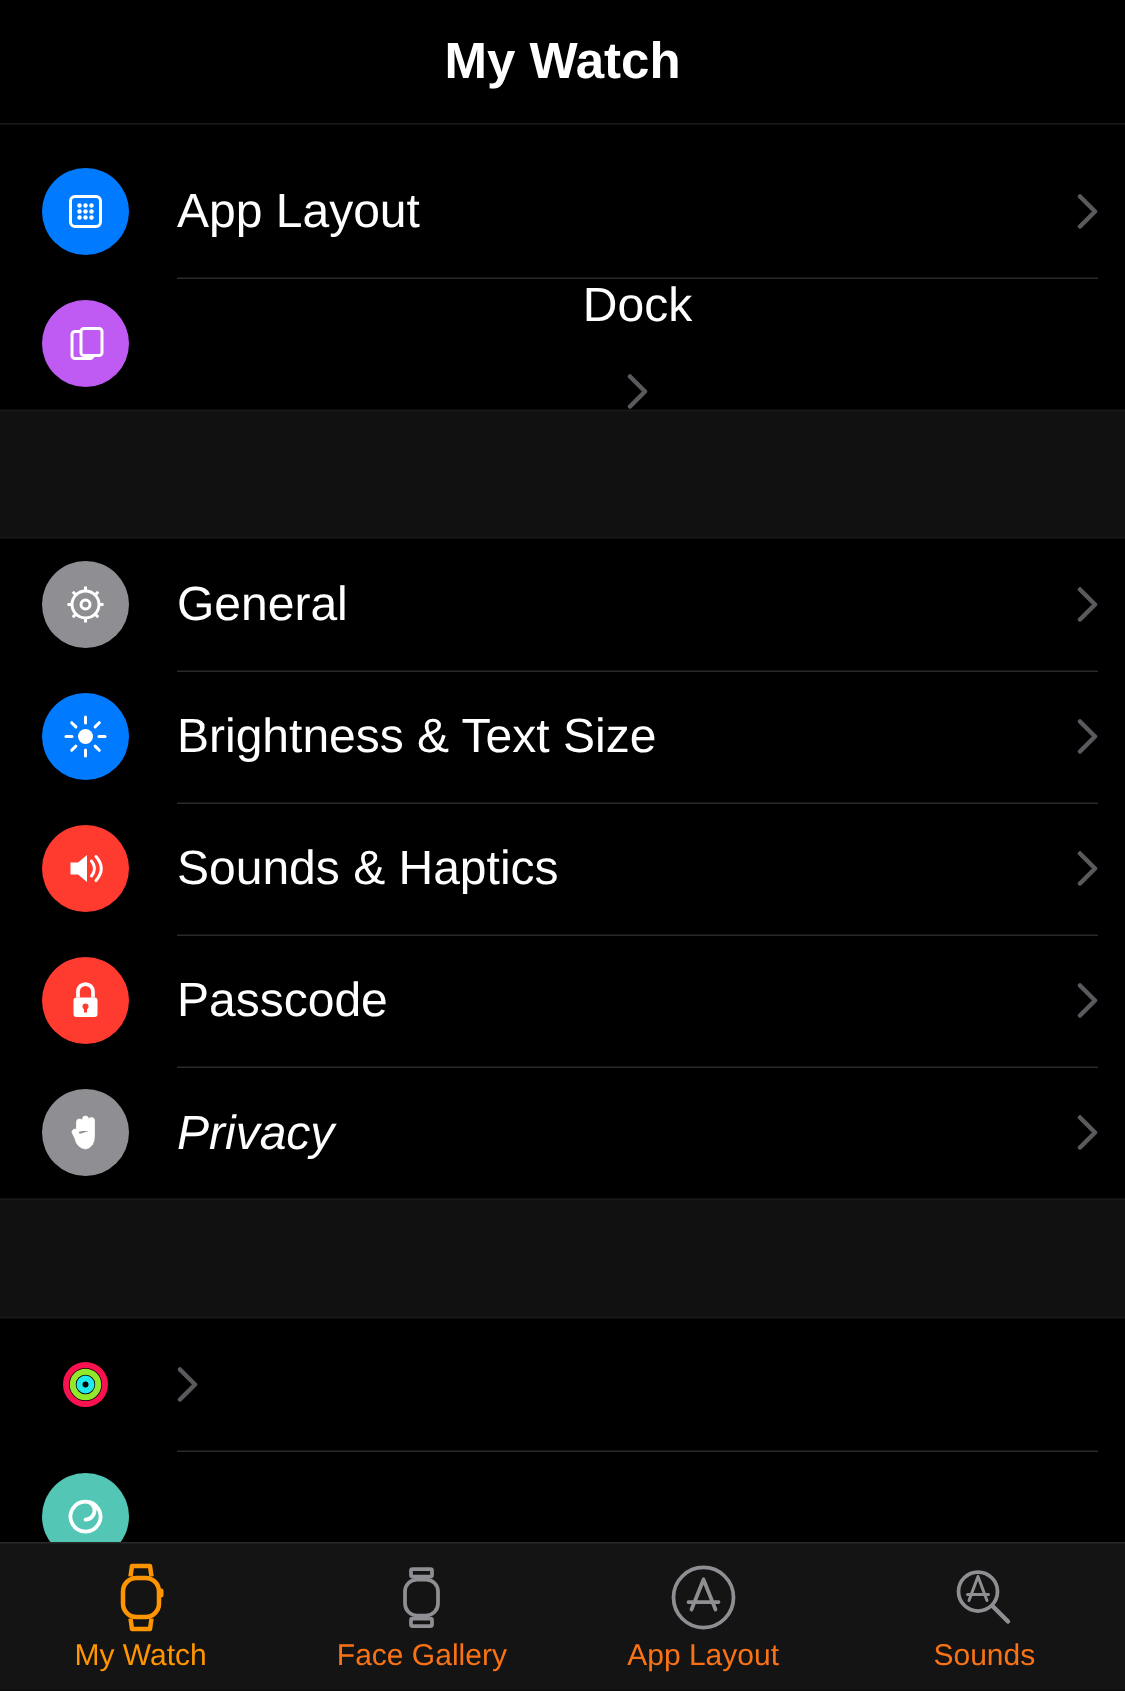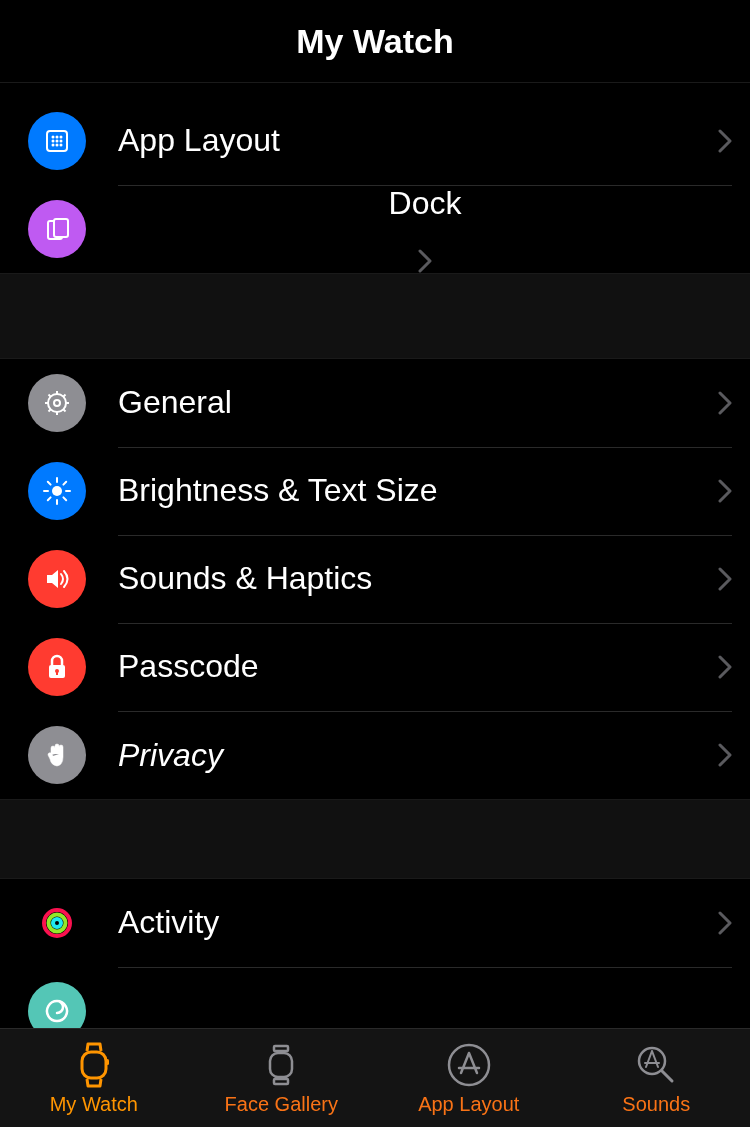"Activity" span.row-label { html: <span>Activity</span> -> none }
